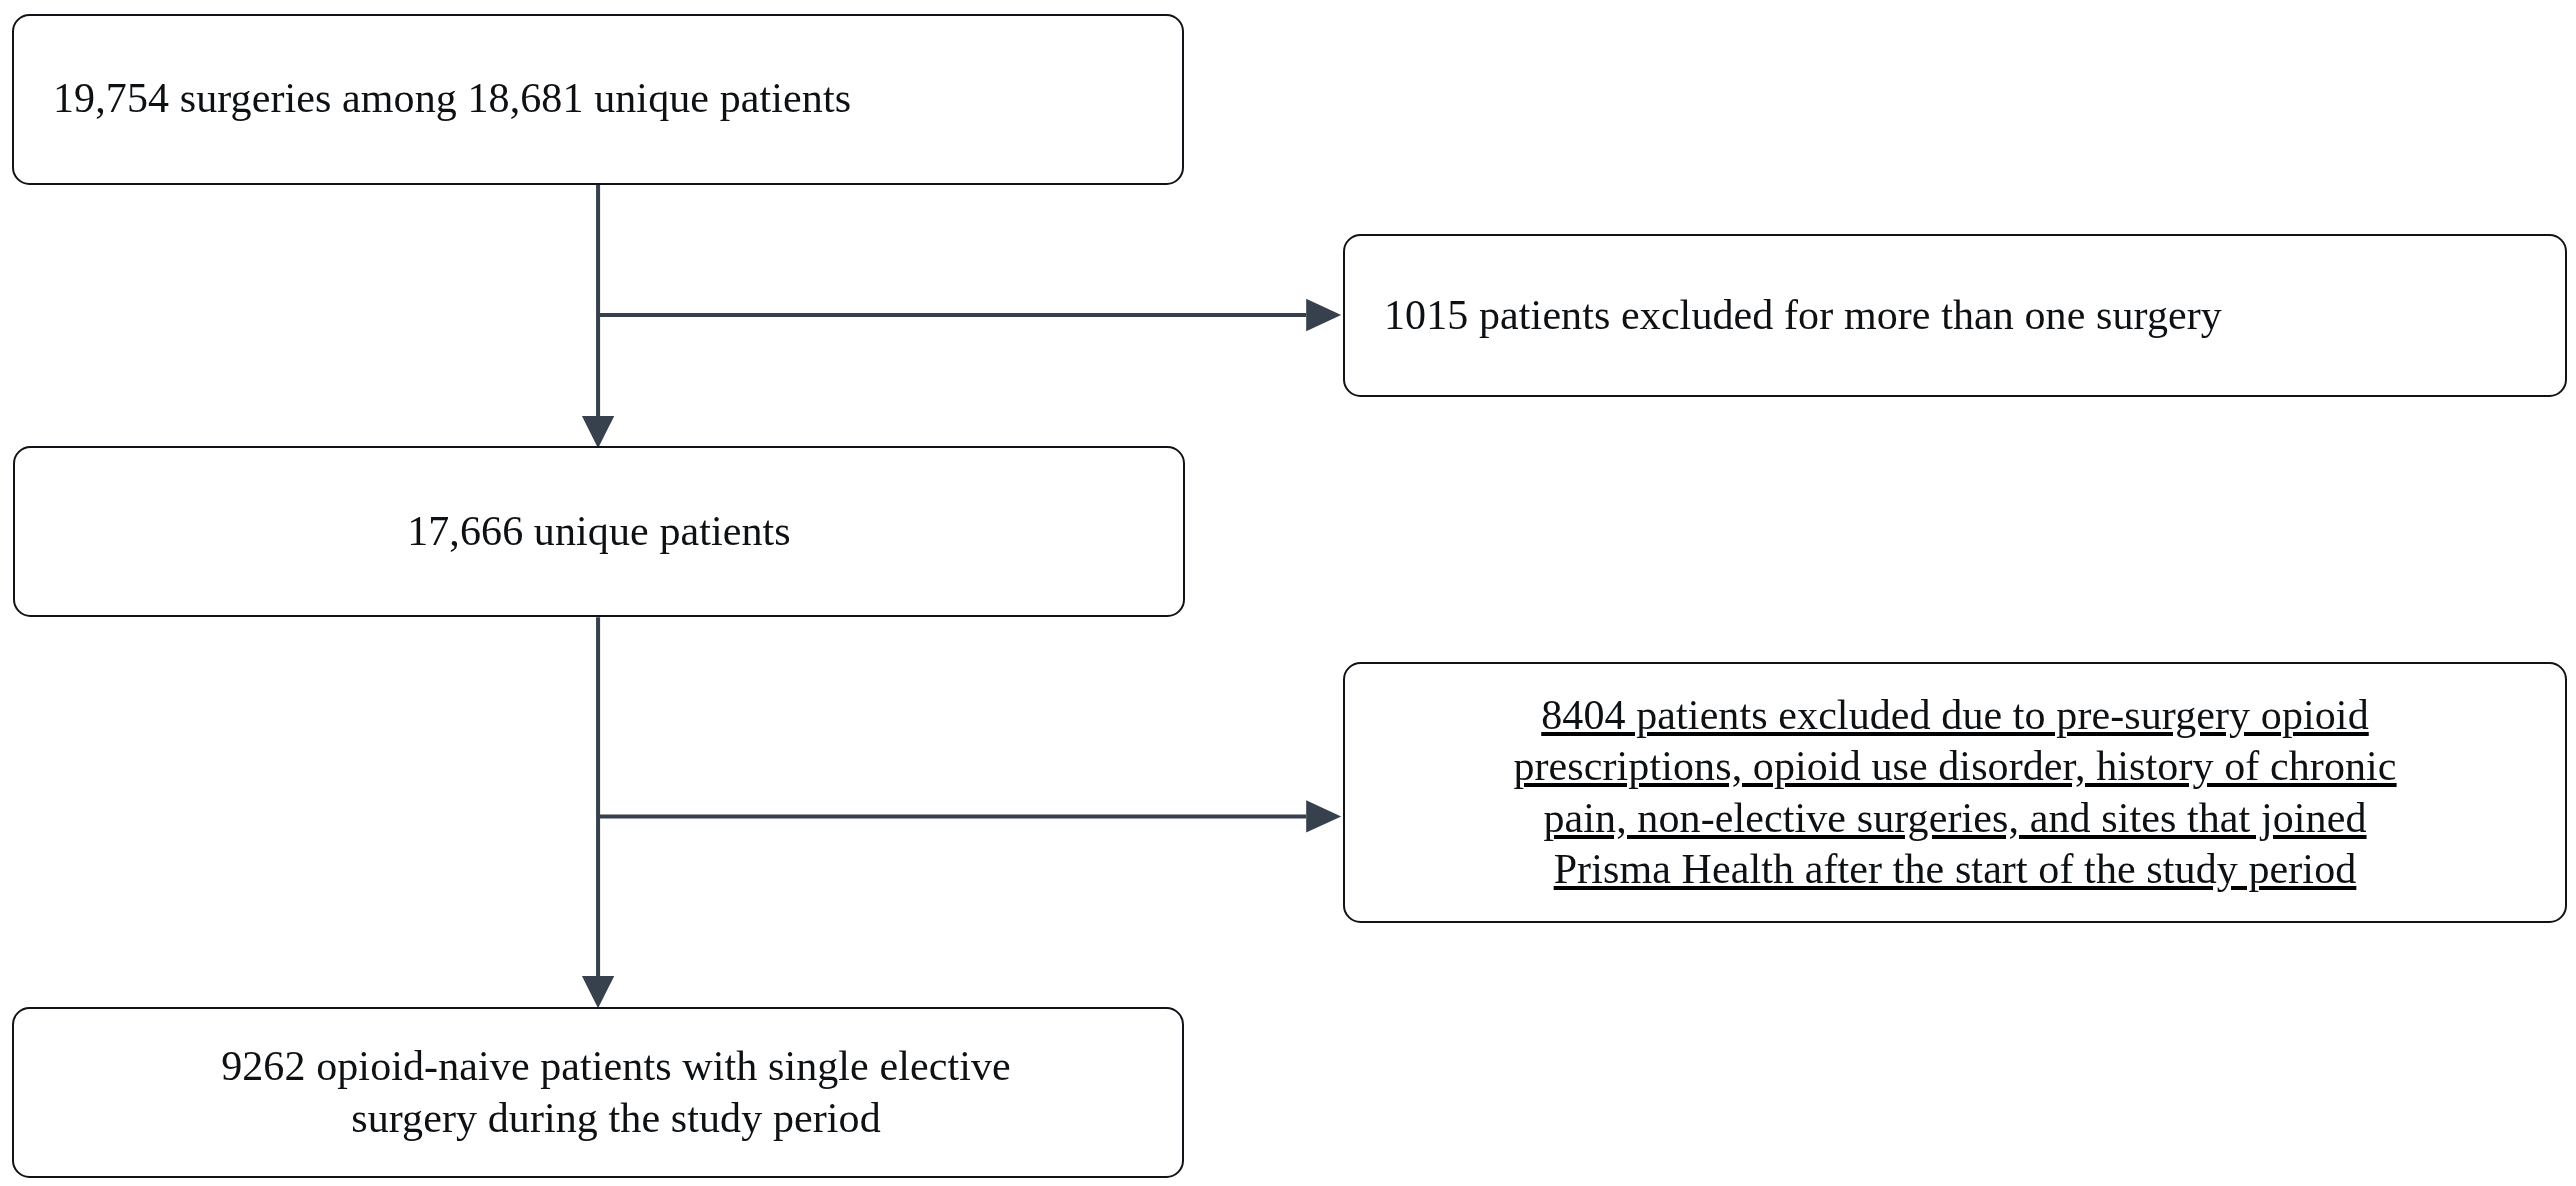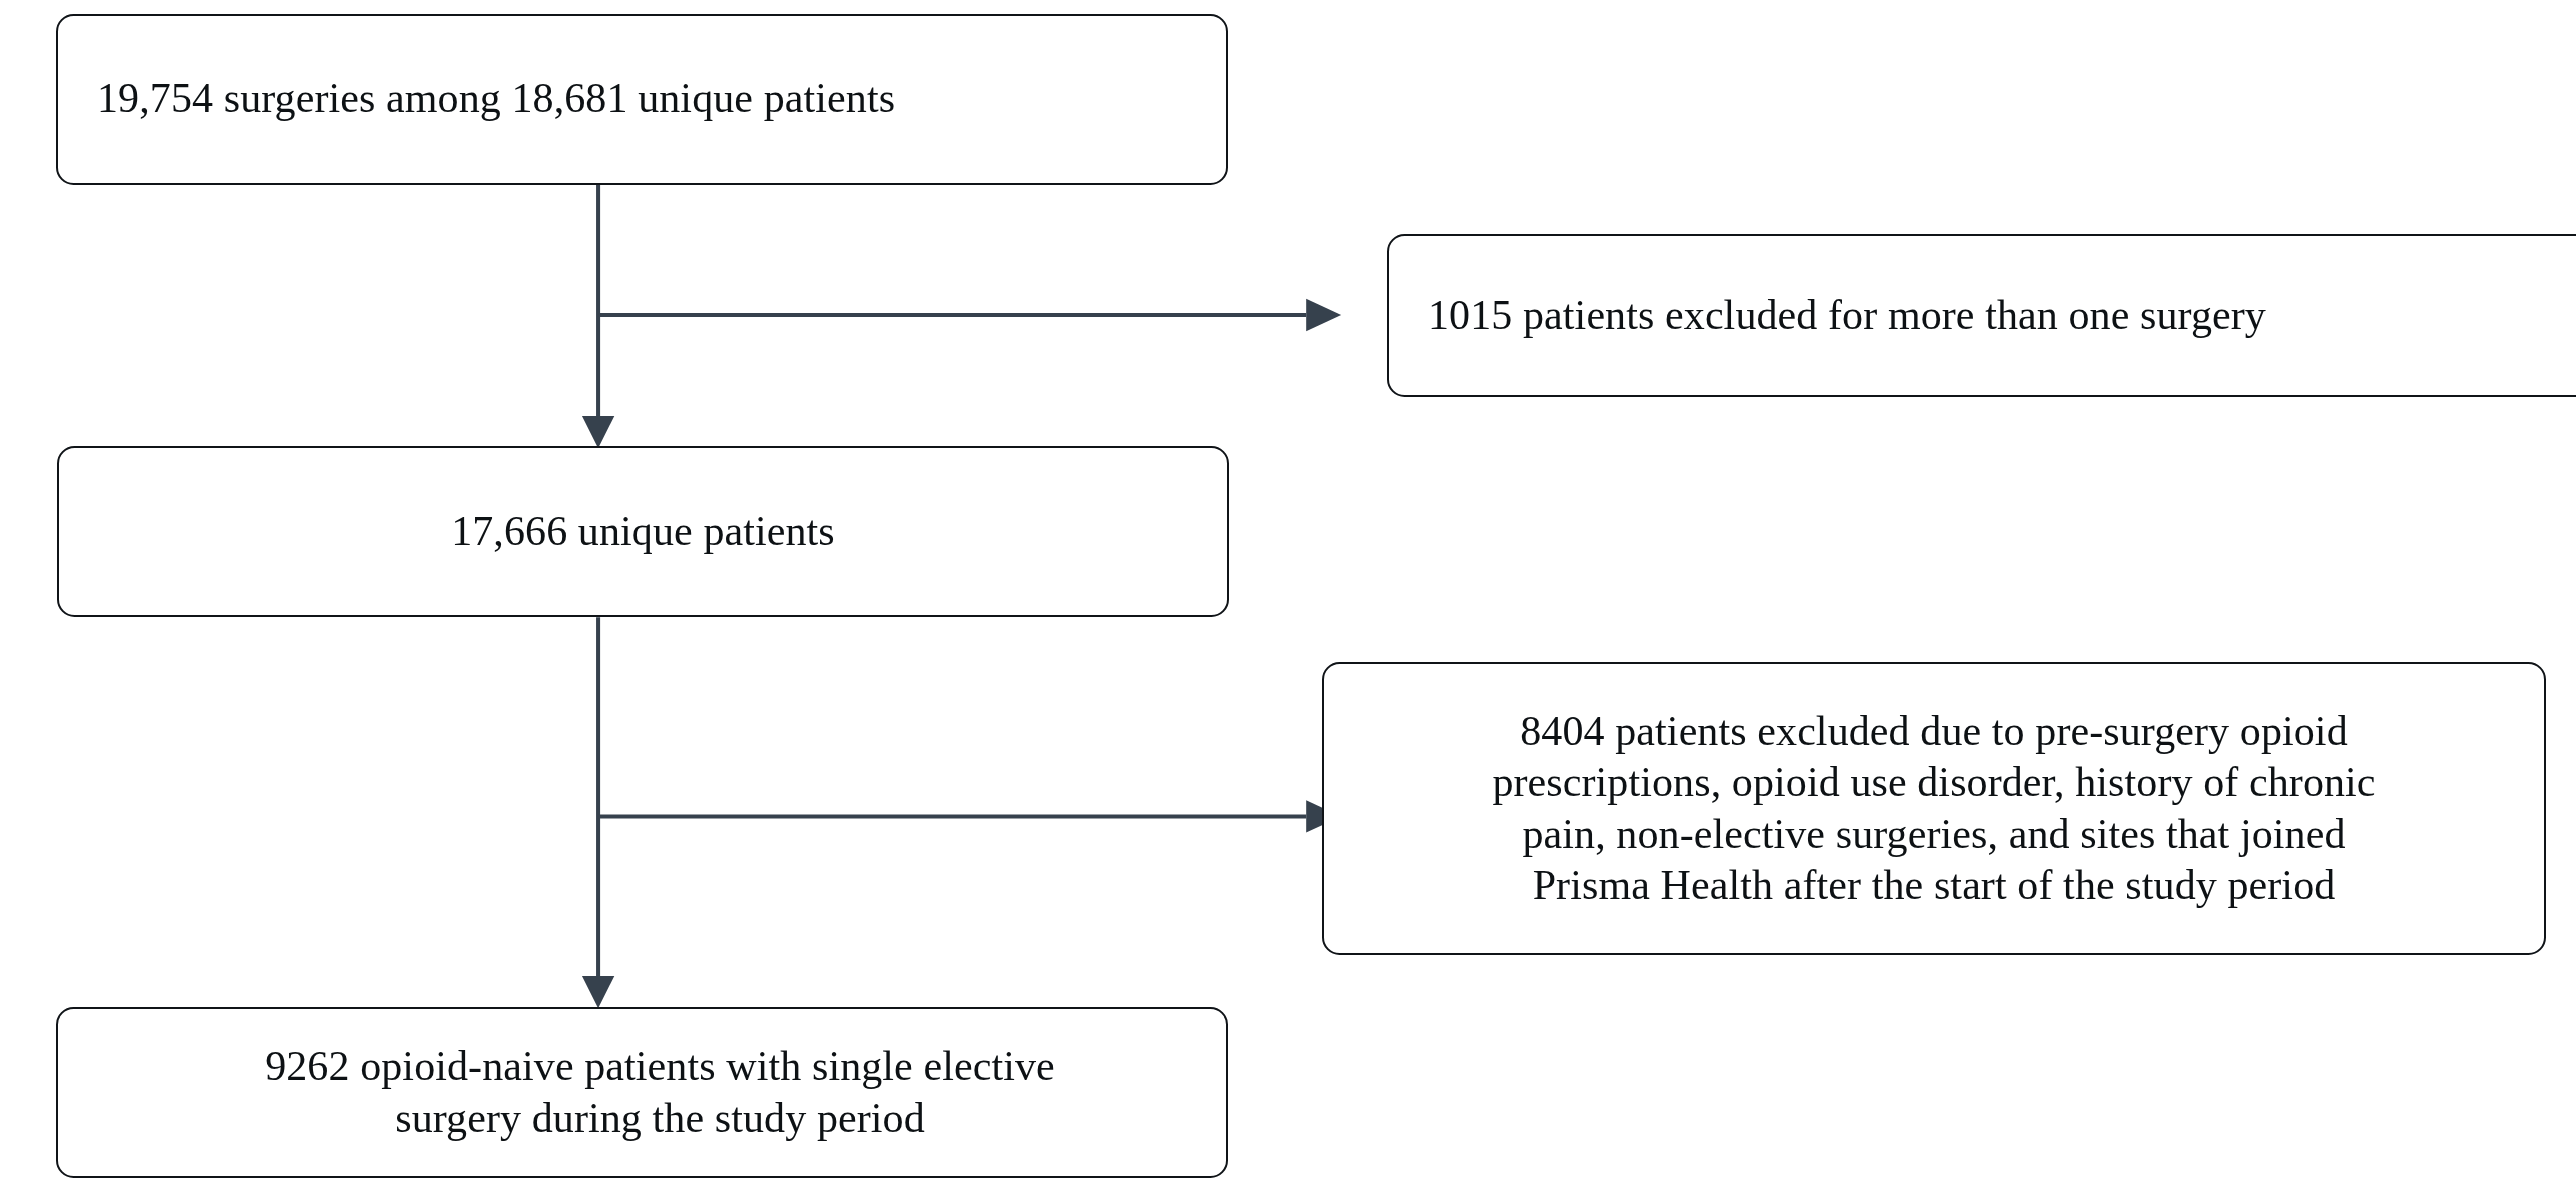"19,754 surgeries among 18,681 unique" .node-box { margin-left: 44px -> none }
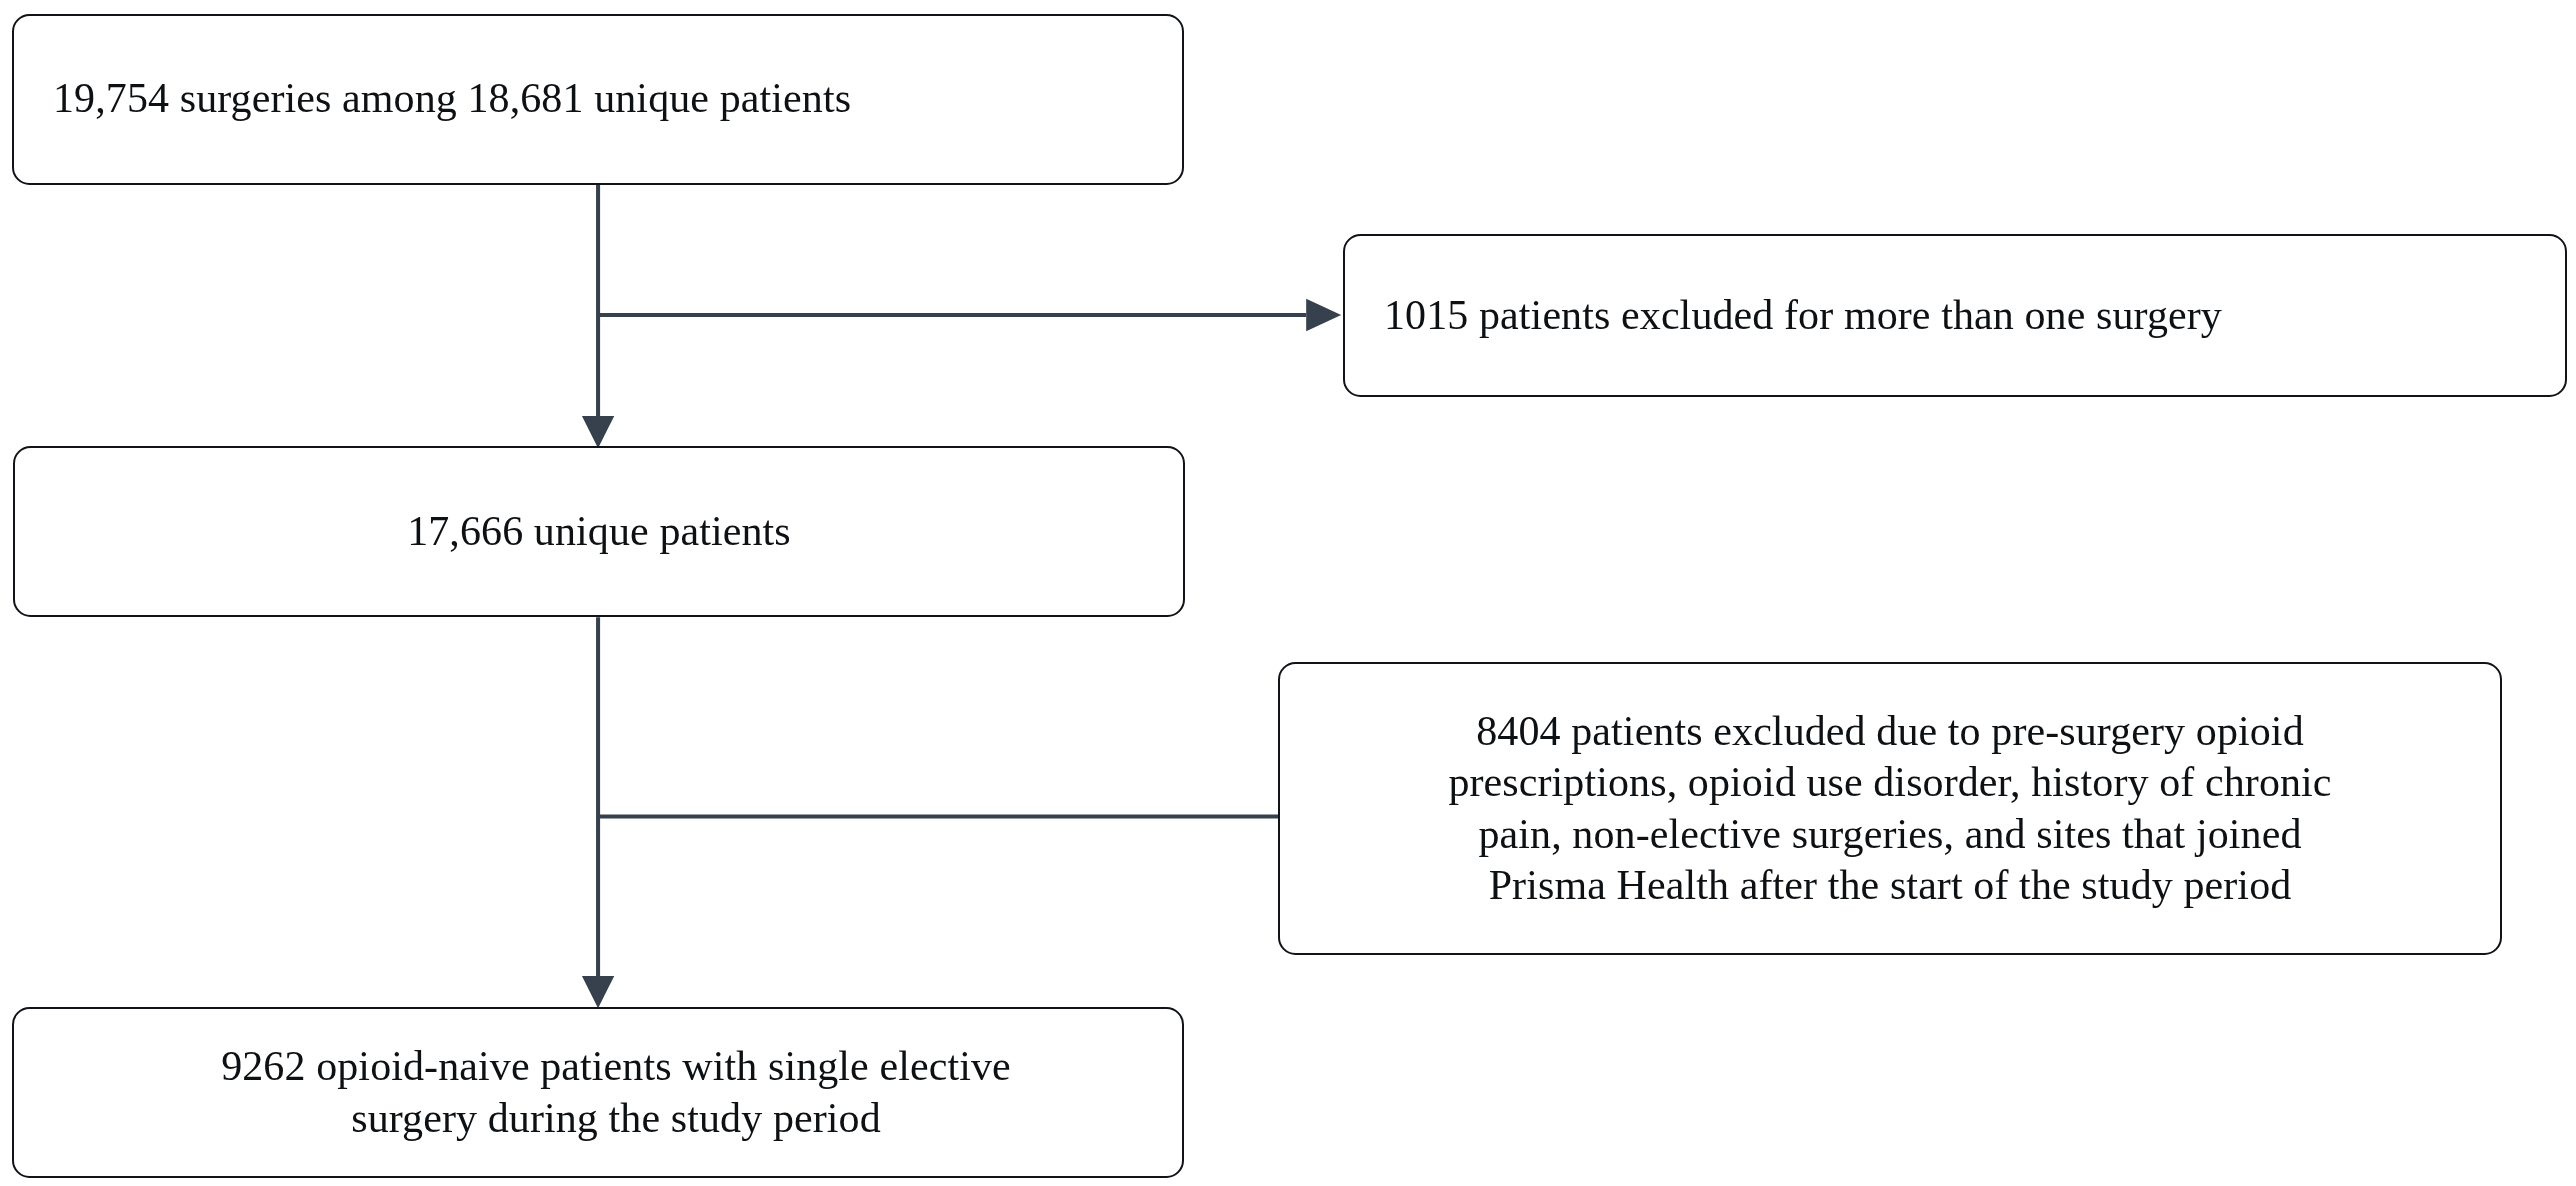"8404 patients excluded due to" #node-exclusion-criteria { height: 293px -> 261px; left: 1278px -> 1343px; text-decoration: none -> underline }
